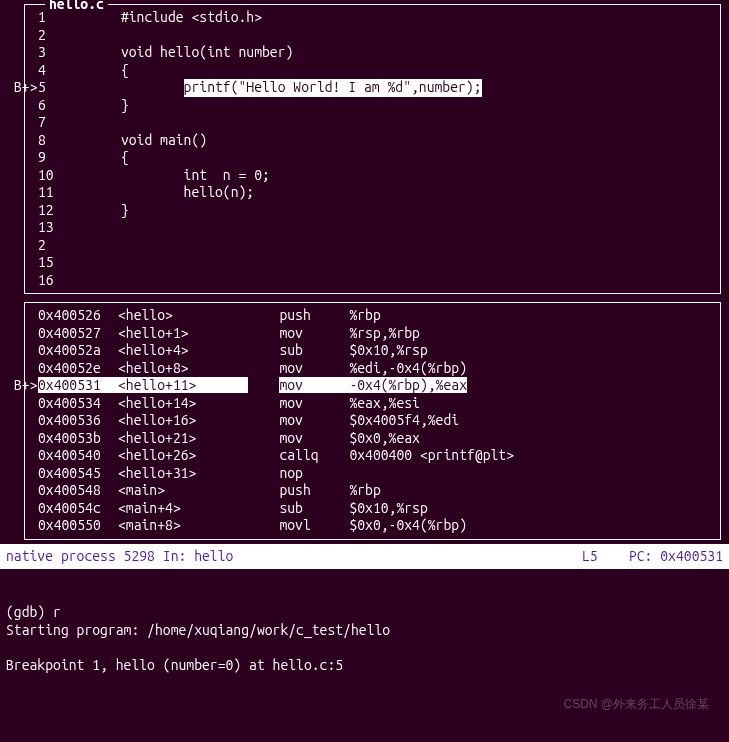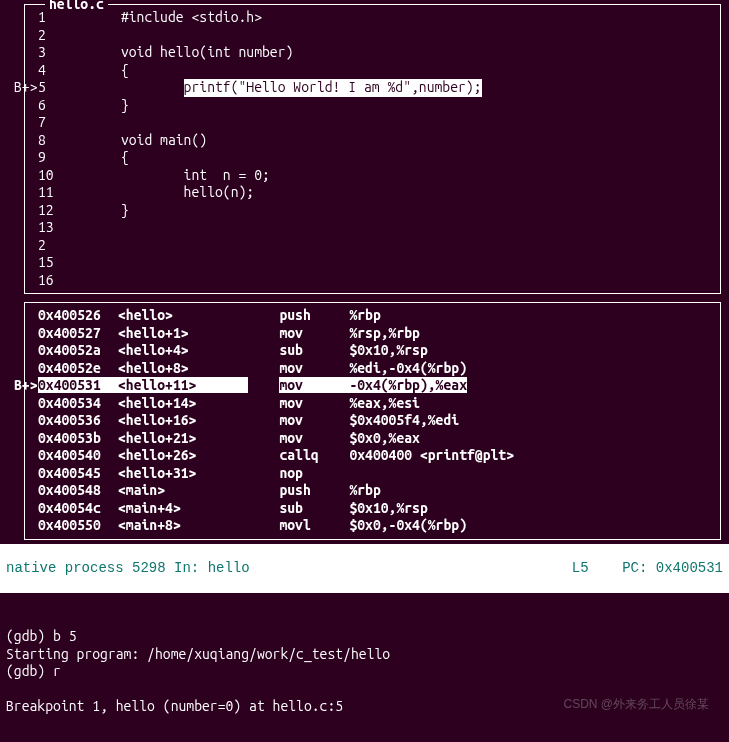"0x400526 <hello> push %rbp" .asm-row { font-weight: bold -> none }
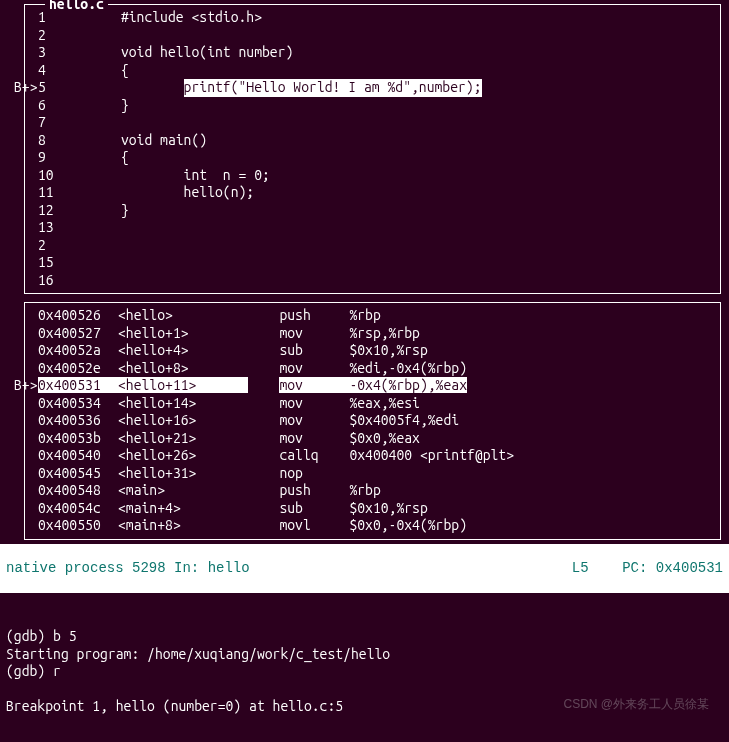"native process 5298 In: hello" .statusbar { color: #0f766e -> #4c1d95; font-family: Liberation Mono, monospace -> none; padding: 16px 6px -> 4px 6px }
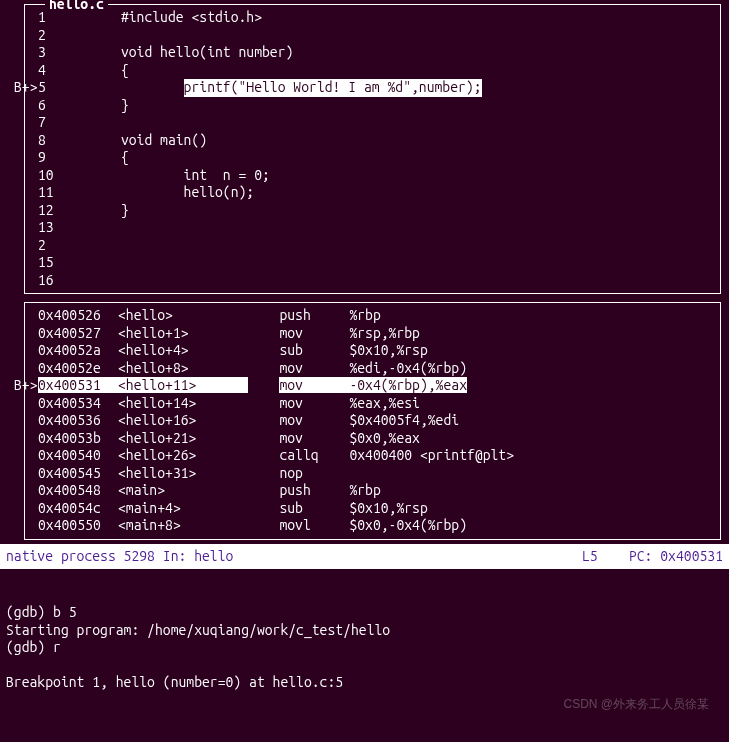"(gdb) b 5" div { html: <div>(gdb) b 5</div> -> none }
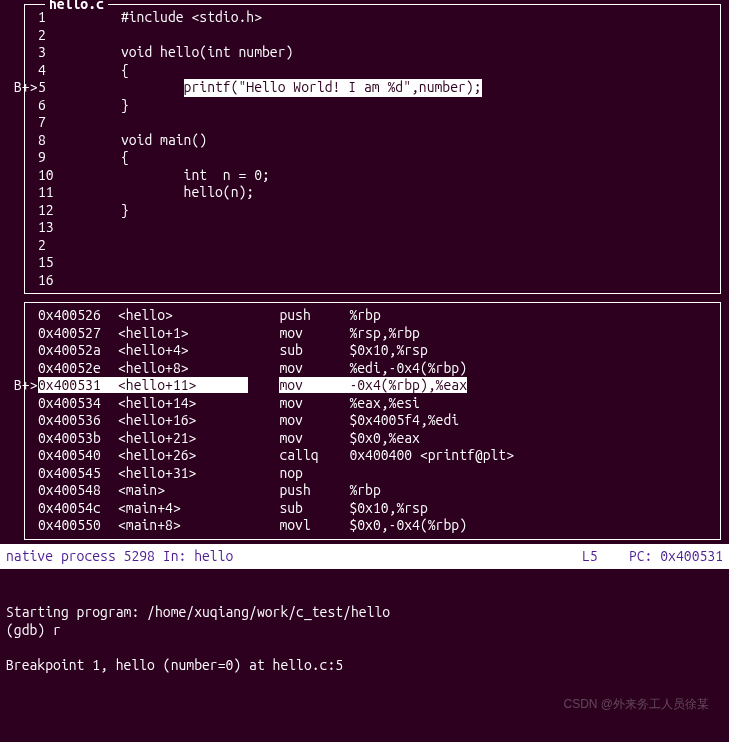"Starting program:" div { order: before "(gdb) r" -> after "(gdb) r" }
